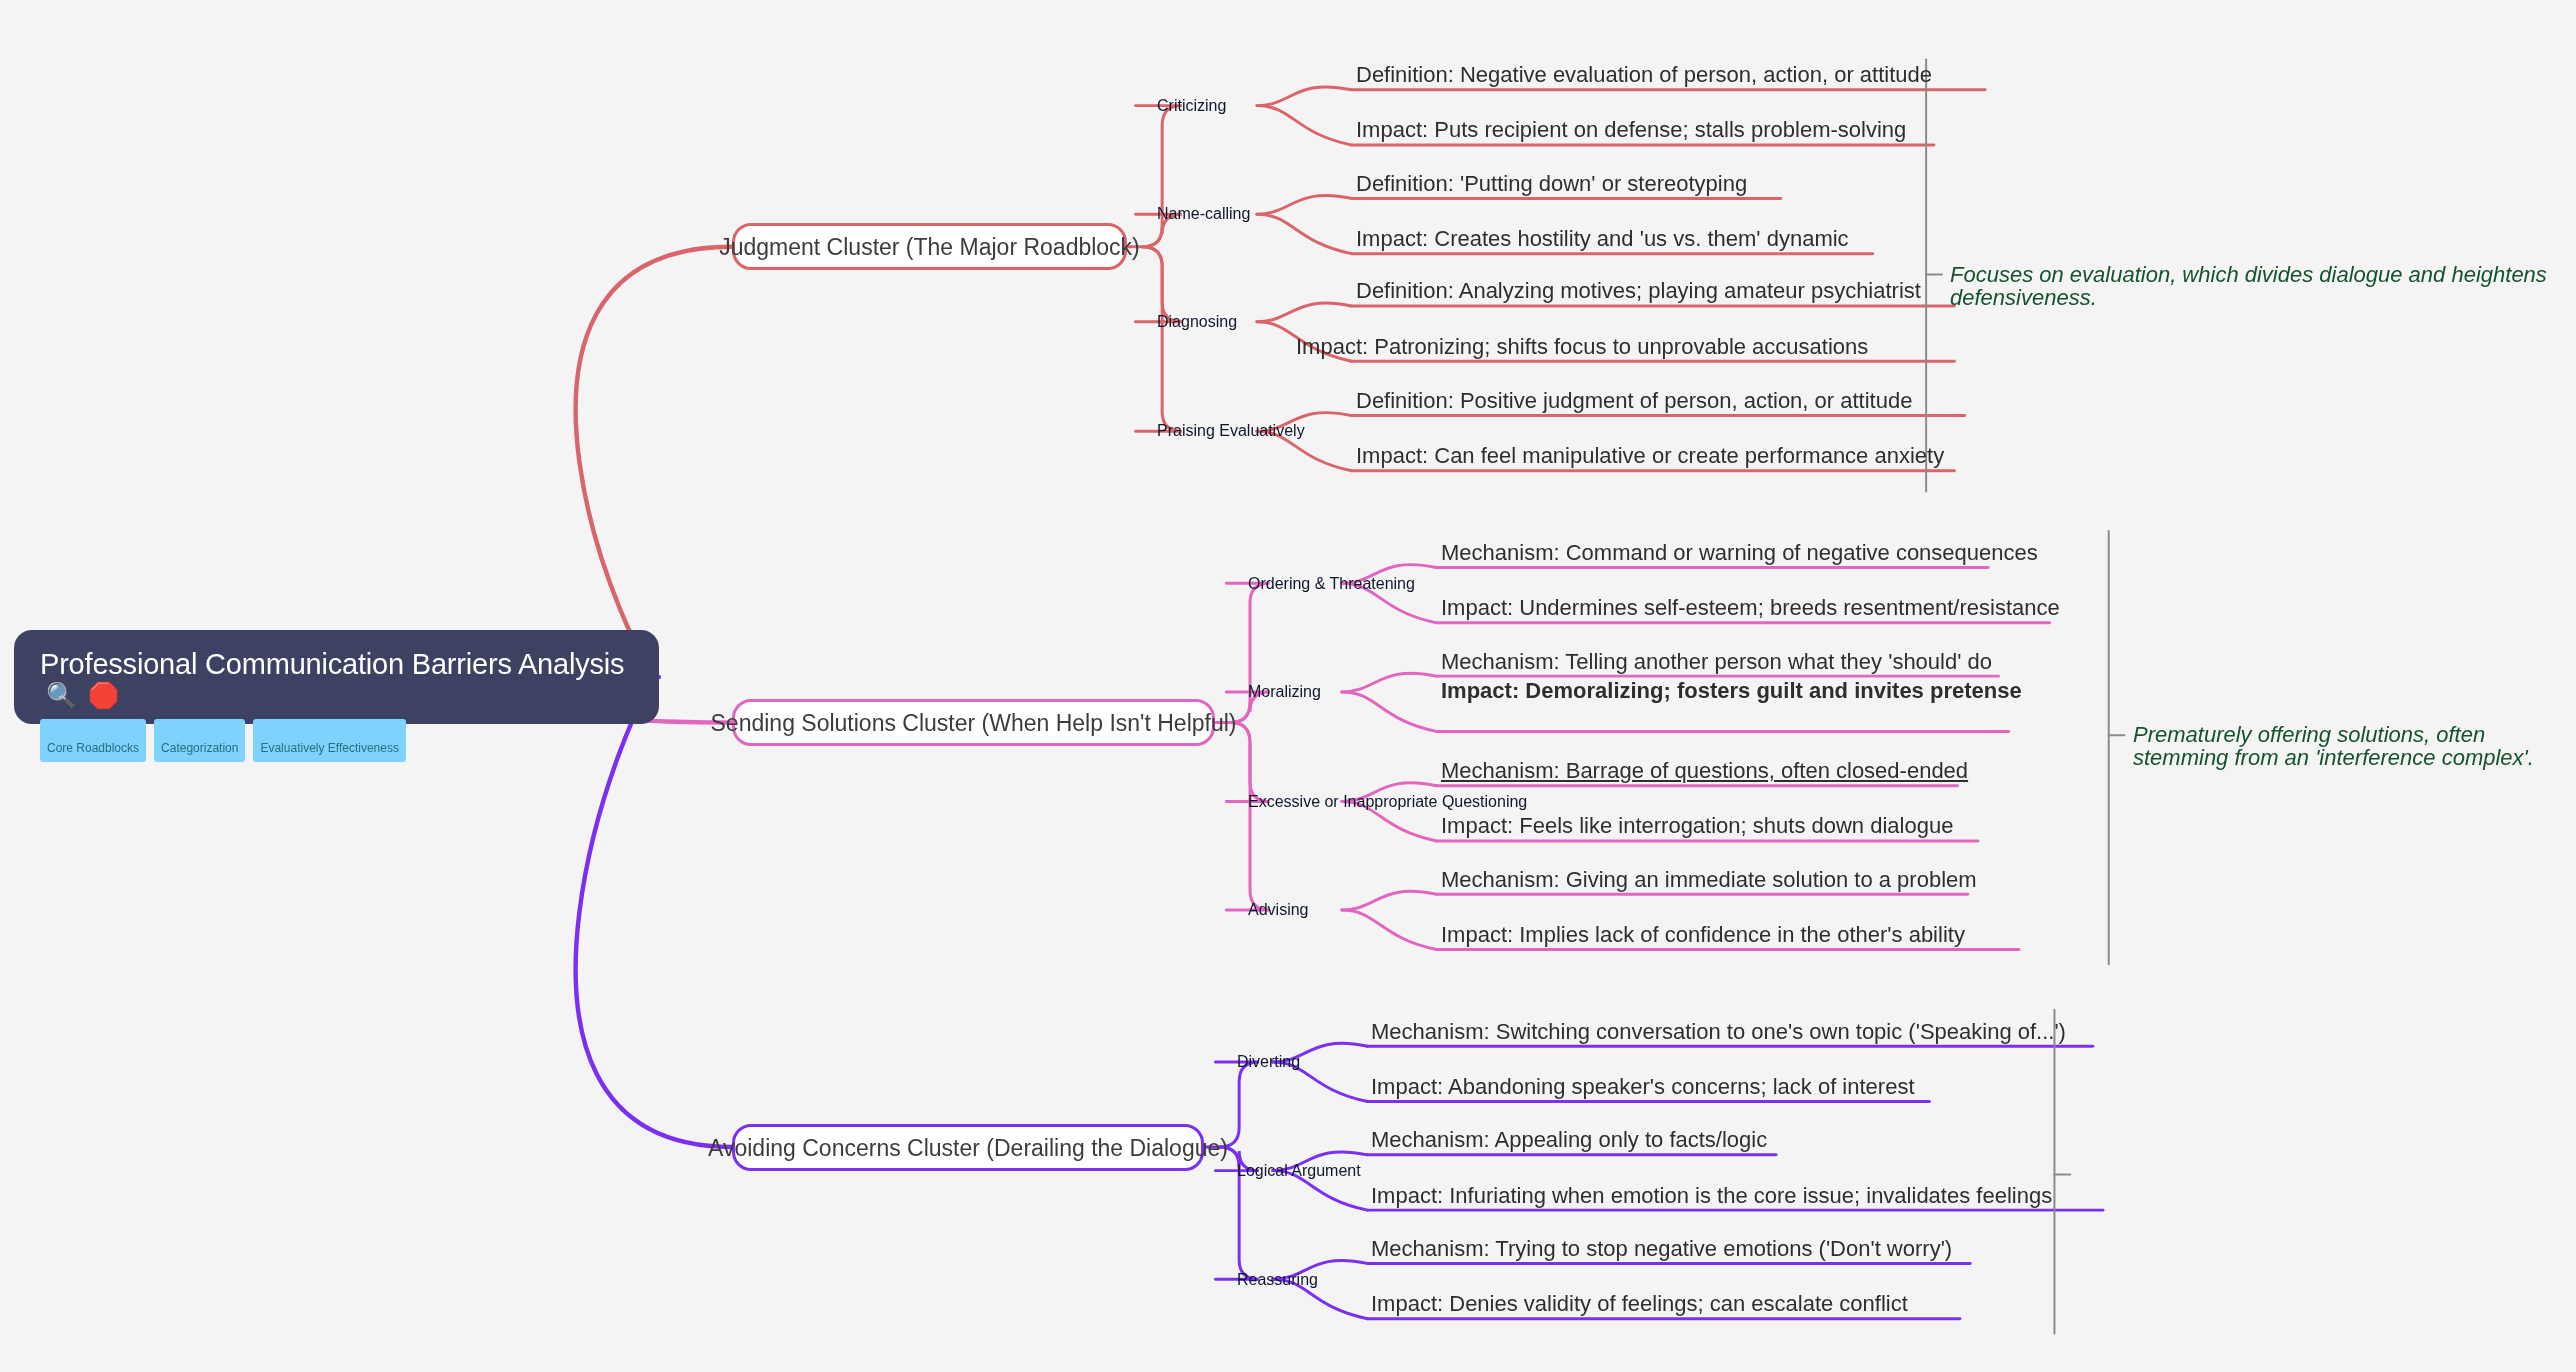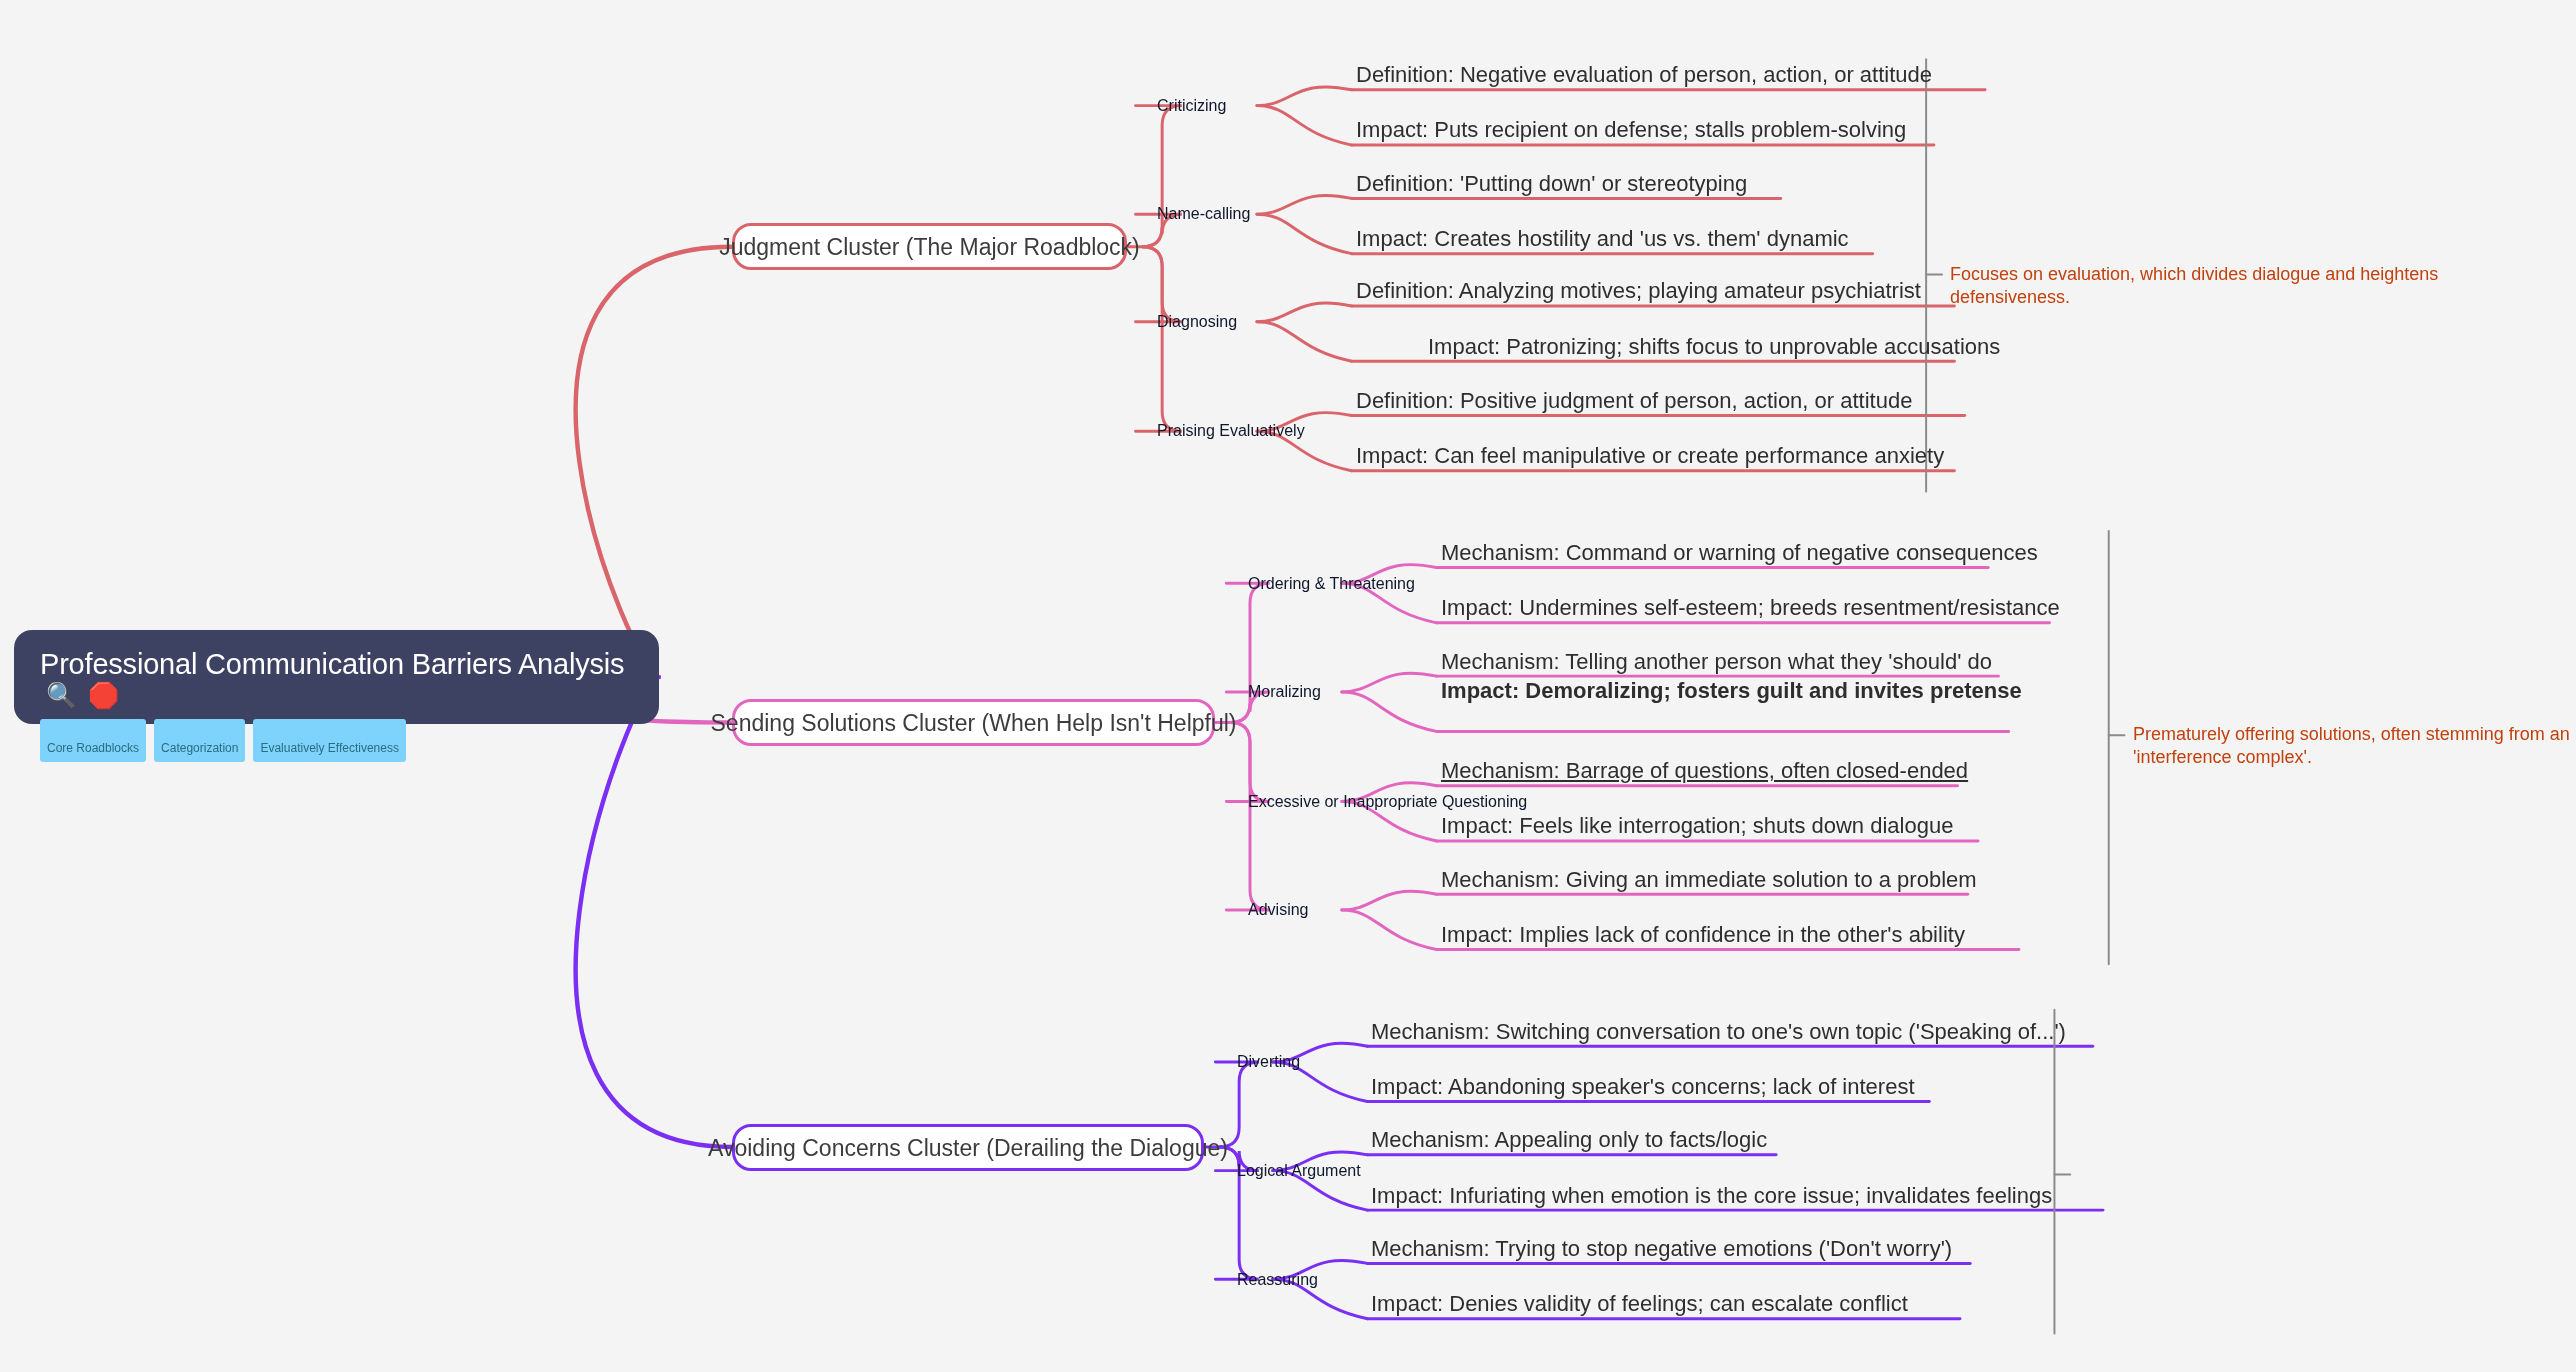"Focuses on evaluation, which divides" .summary-text { color: #c2410c -> #14532d; font-size: 18px -> 22px; font-style: none -> italic }
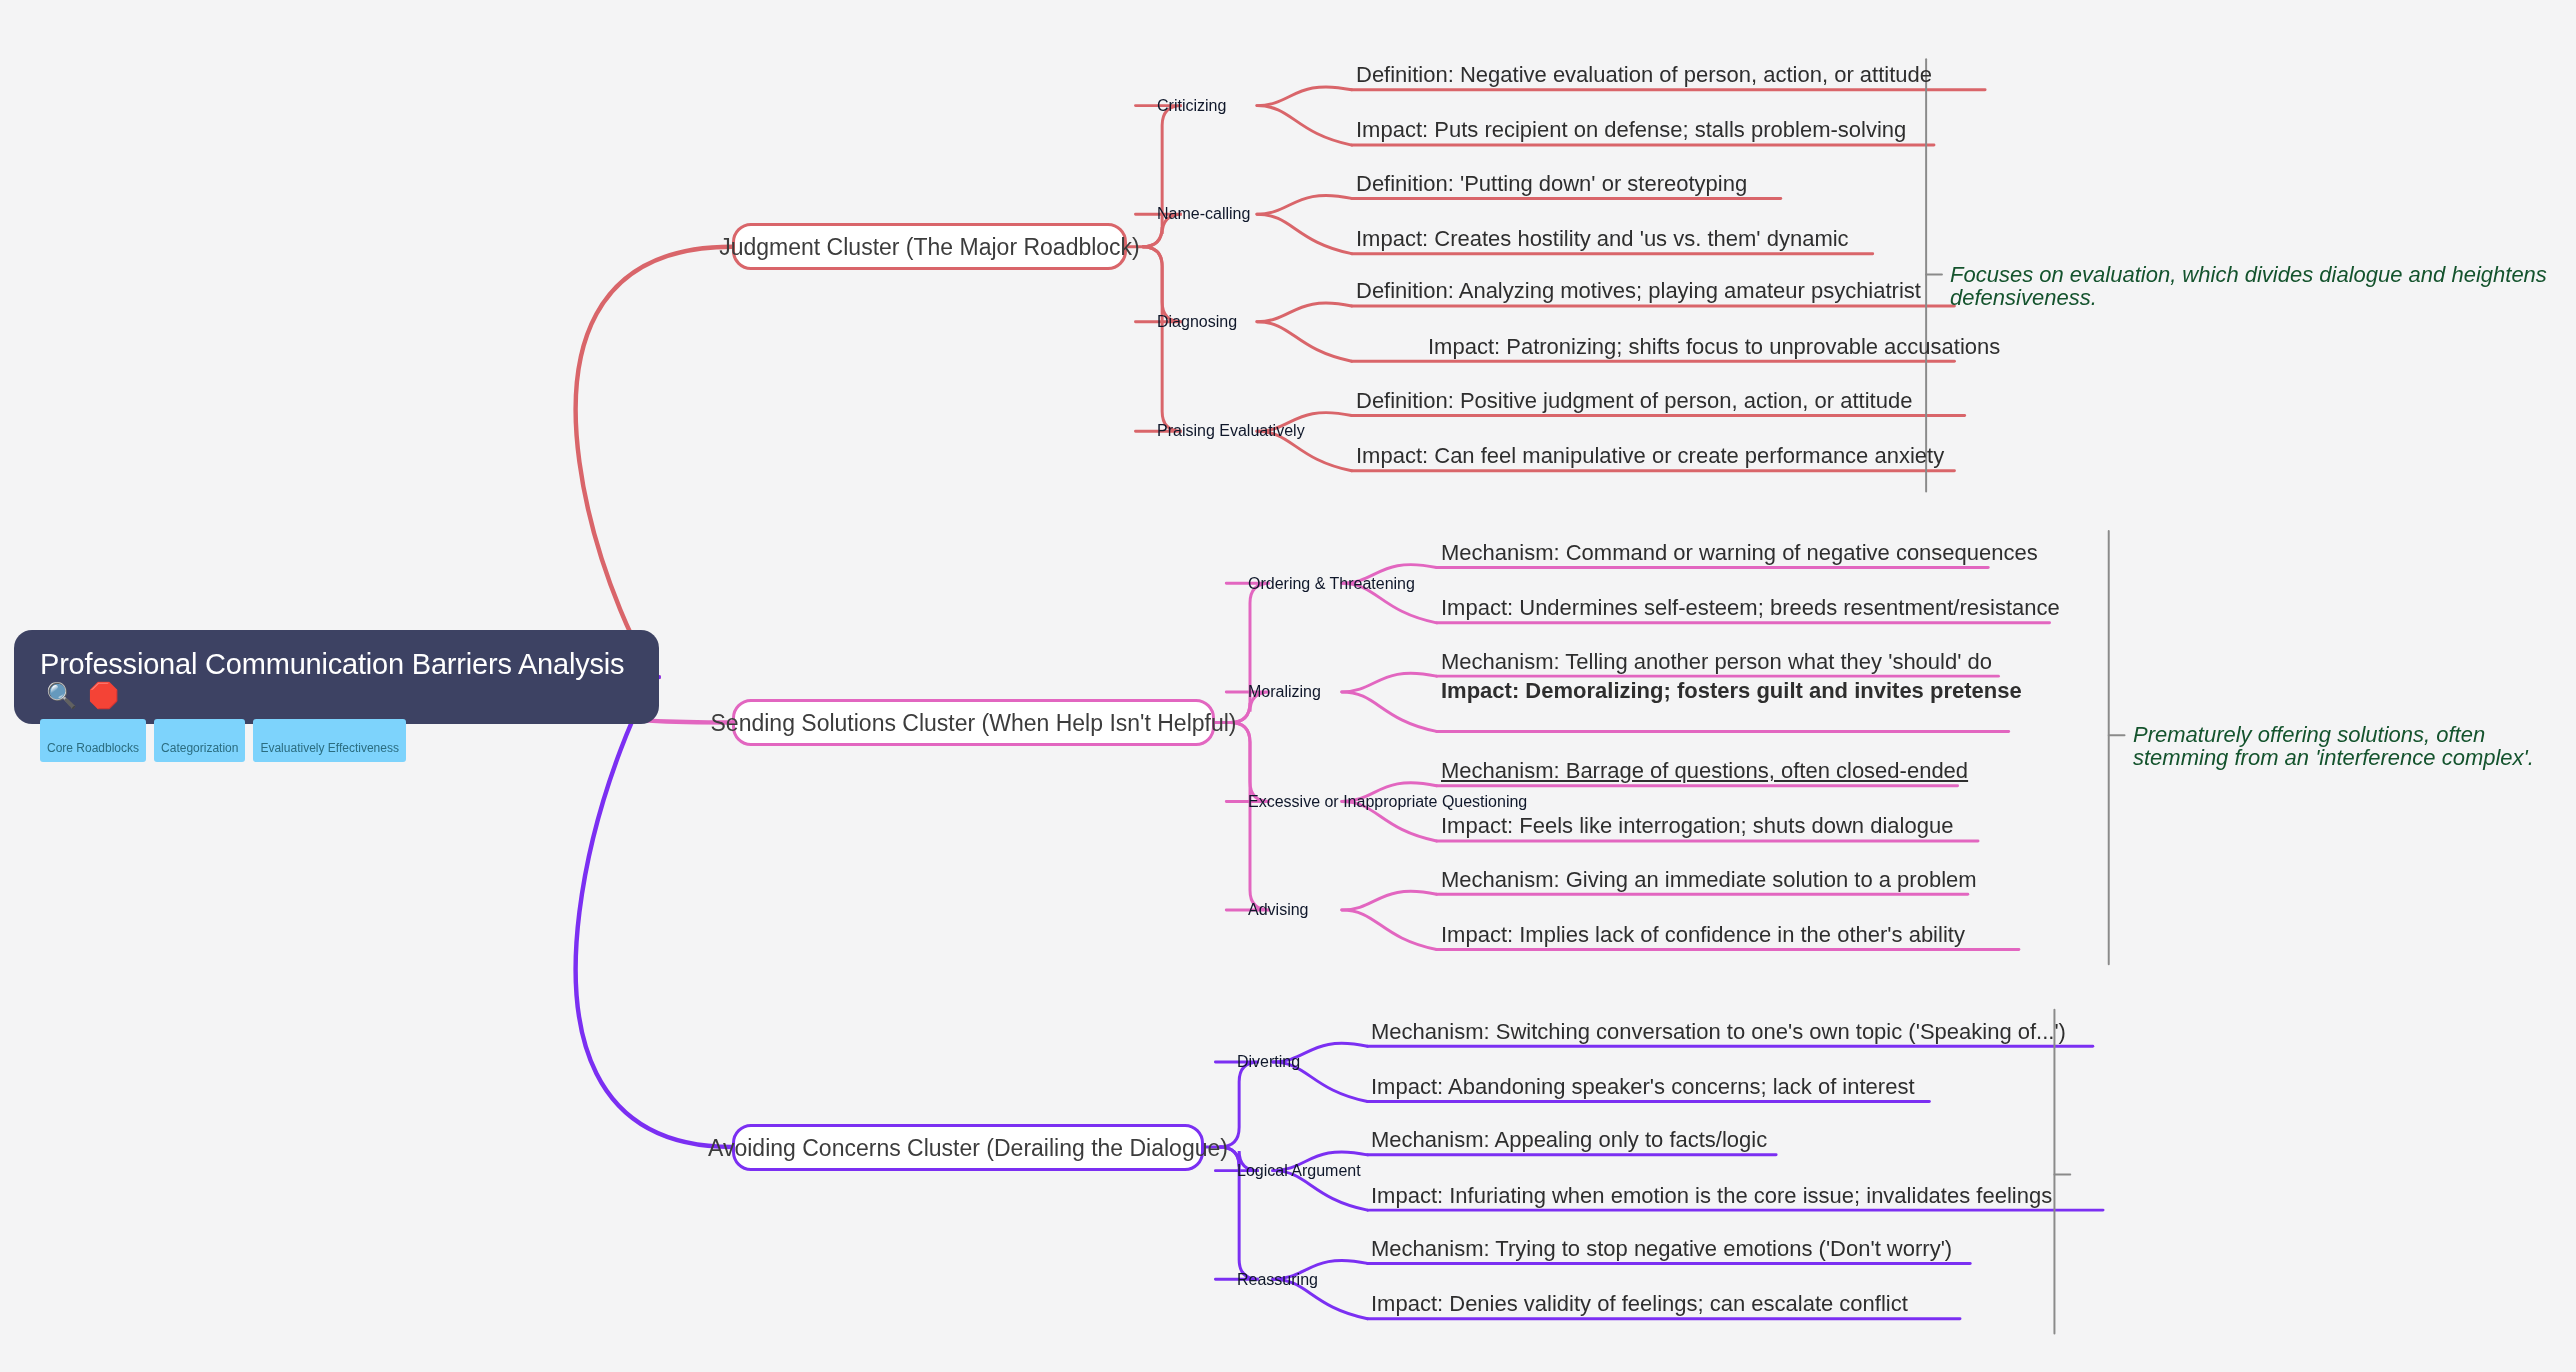"Impact: Patronizing; shifts focus to" div.detail-label { left: 1428px -> 1296px }
